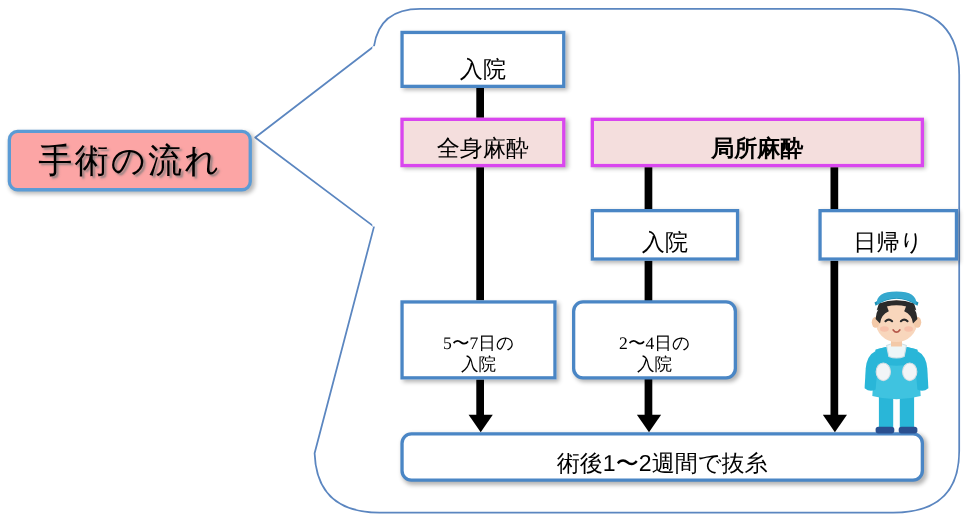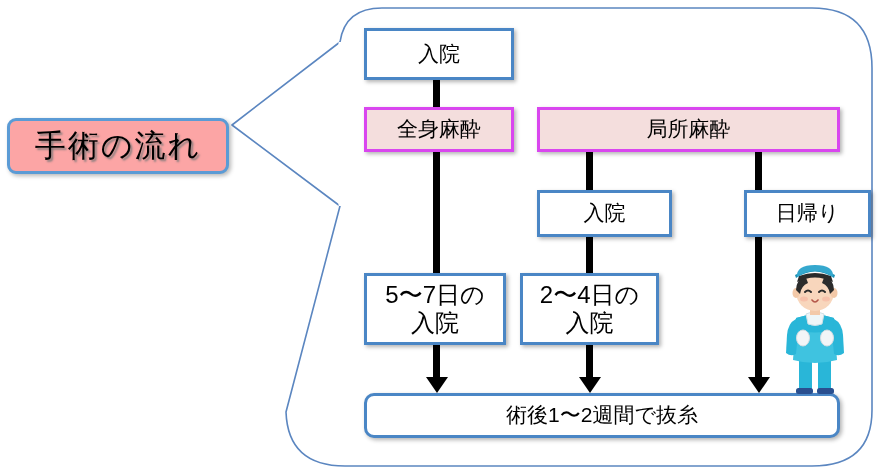"入院" .node { align-items: center -> flex-end }
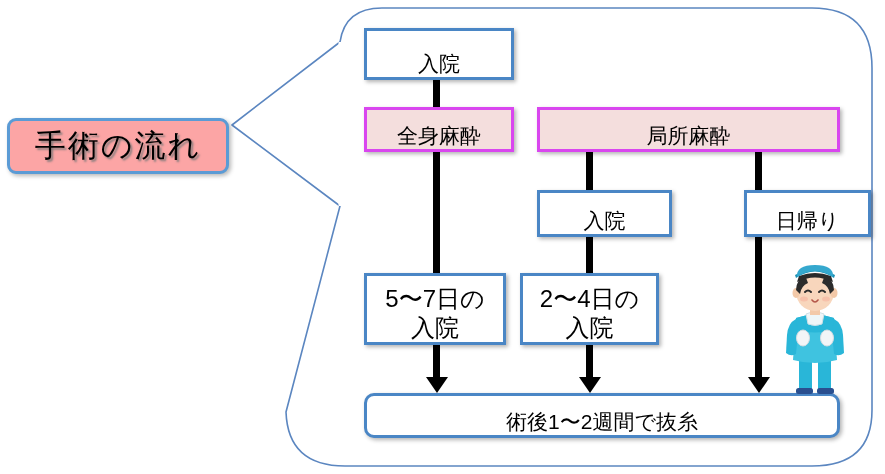"局所麻酔" #node-local-anes { font-weight: none -> bold }
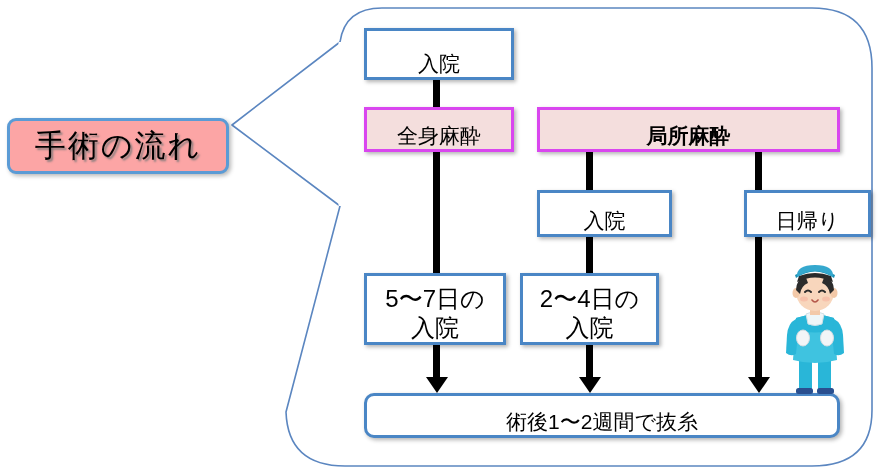"5〜7日の" .node-text.small { font-family: none -> Liberation Serif, serif; font-size: 24px -> 16px }
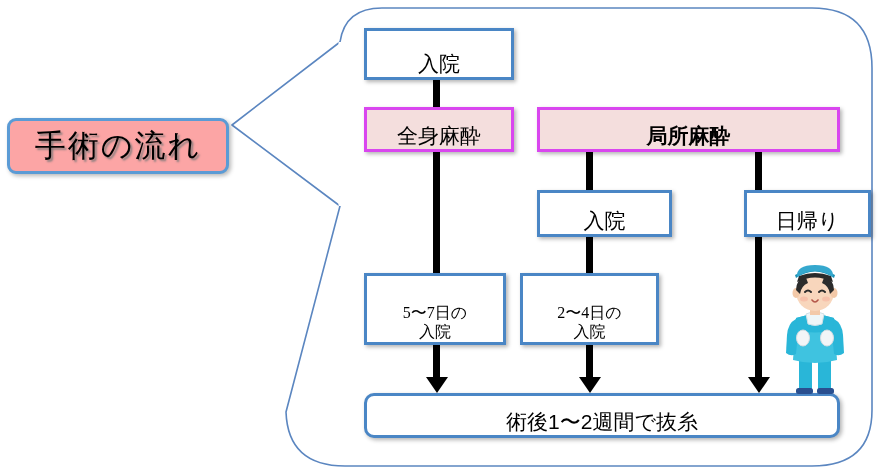"2〜4日の" #node-stay24 { border-radius: none -> 10px; width: 139px -> 150px }
